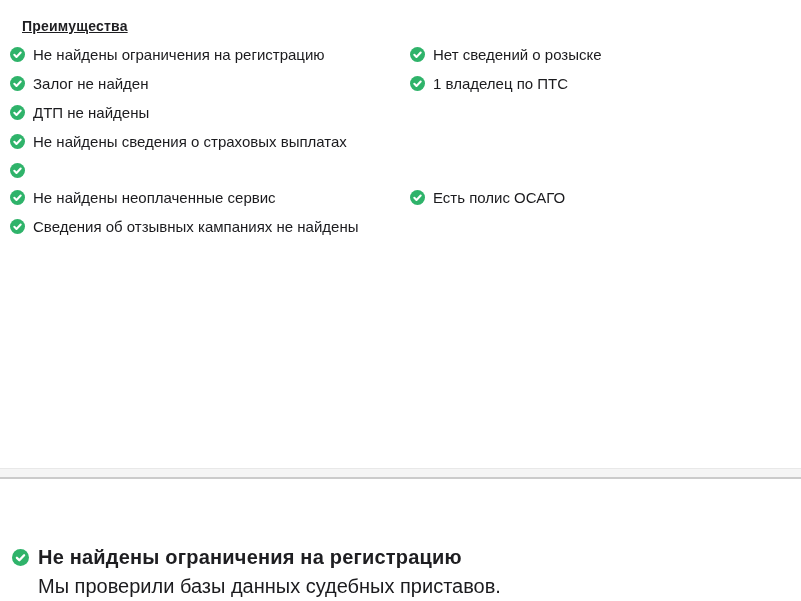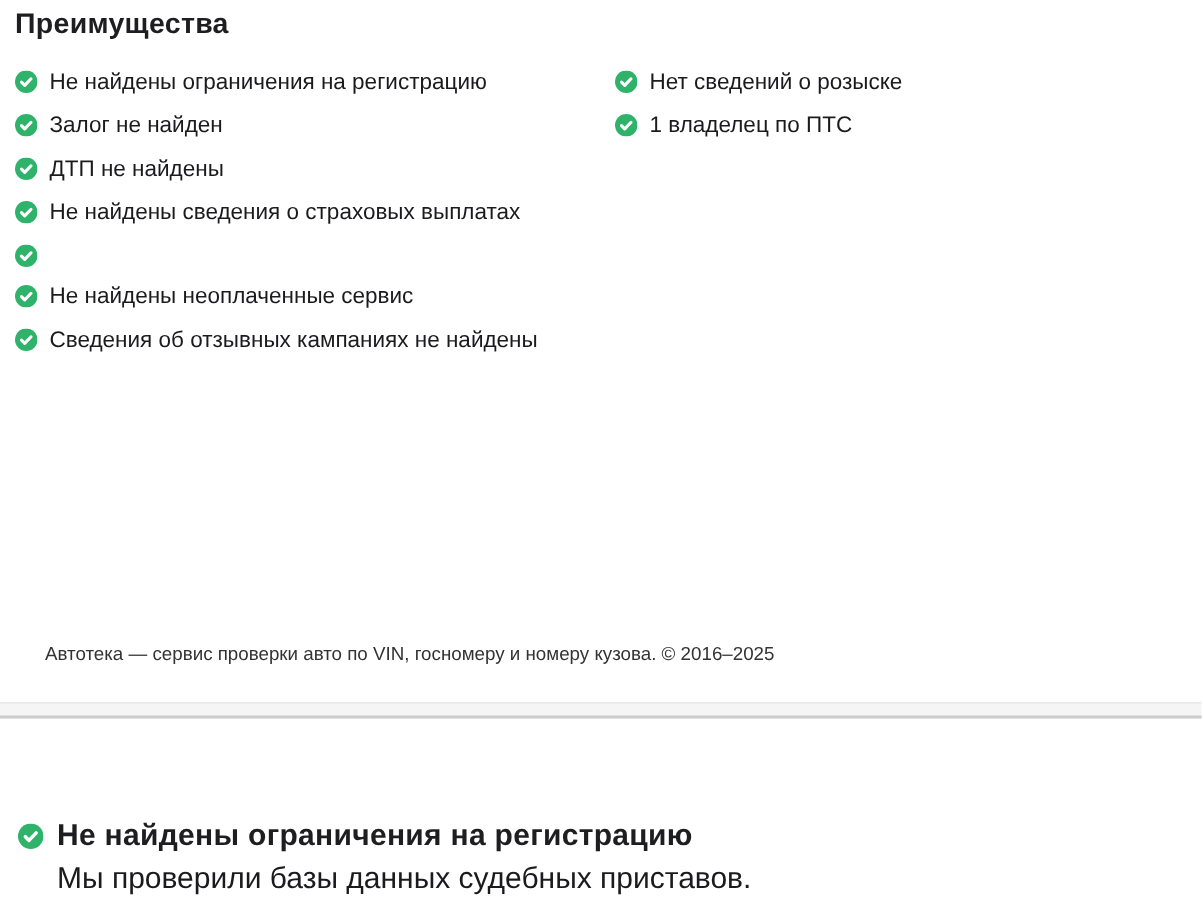"Преимущества" .title { font-size: 19px -> 14px; margin: 0 -> 12px; text-decoration: none -> underline }
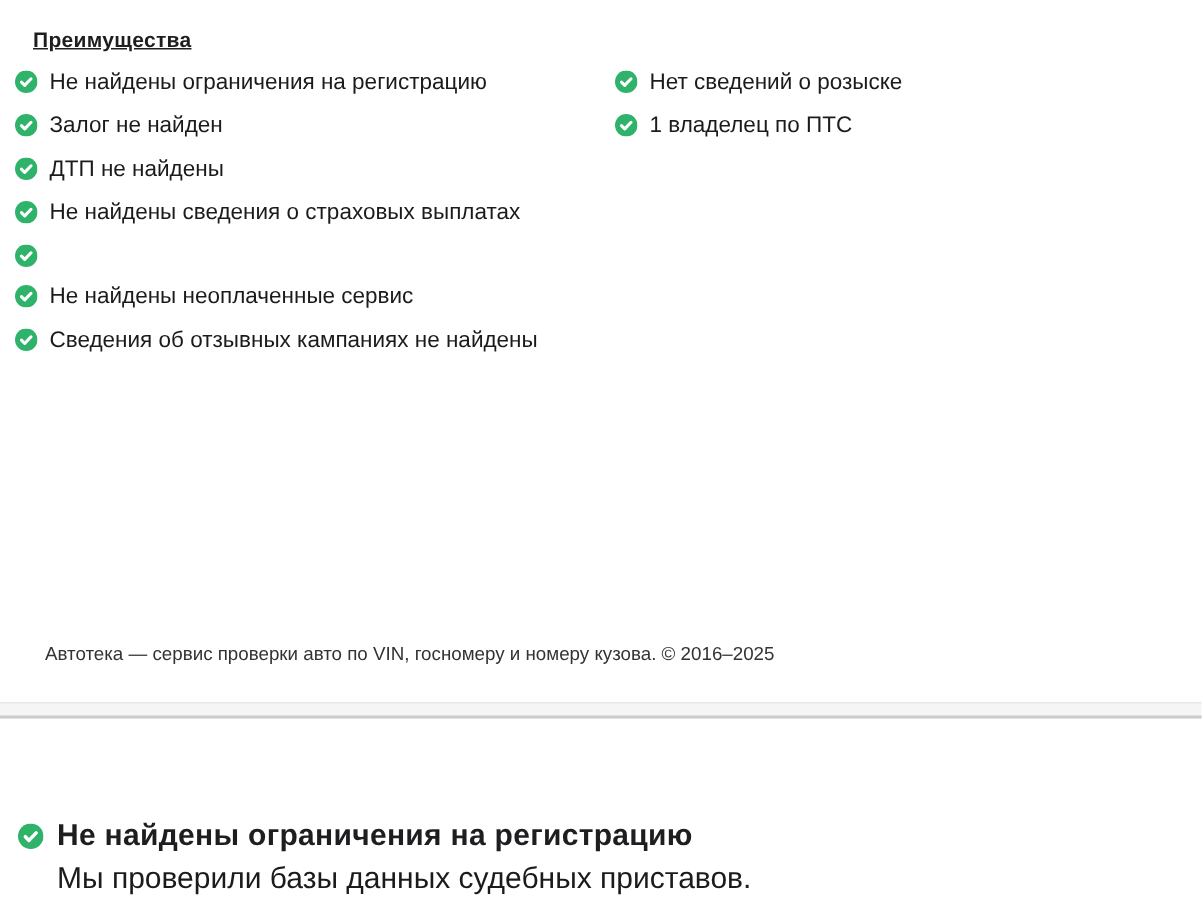"Есть полис ОСАГО" div.item { html: none -> <div> <svg> <circle></circle> <path></path> </svg> <span>Есть полис ОСАГО</span> </div> }
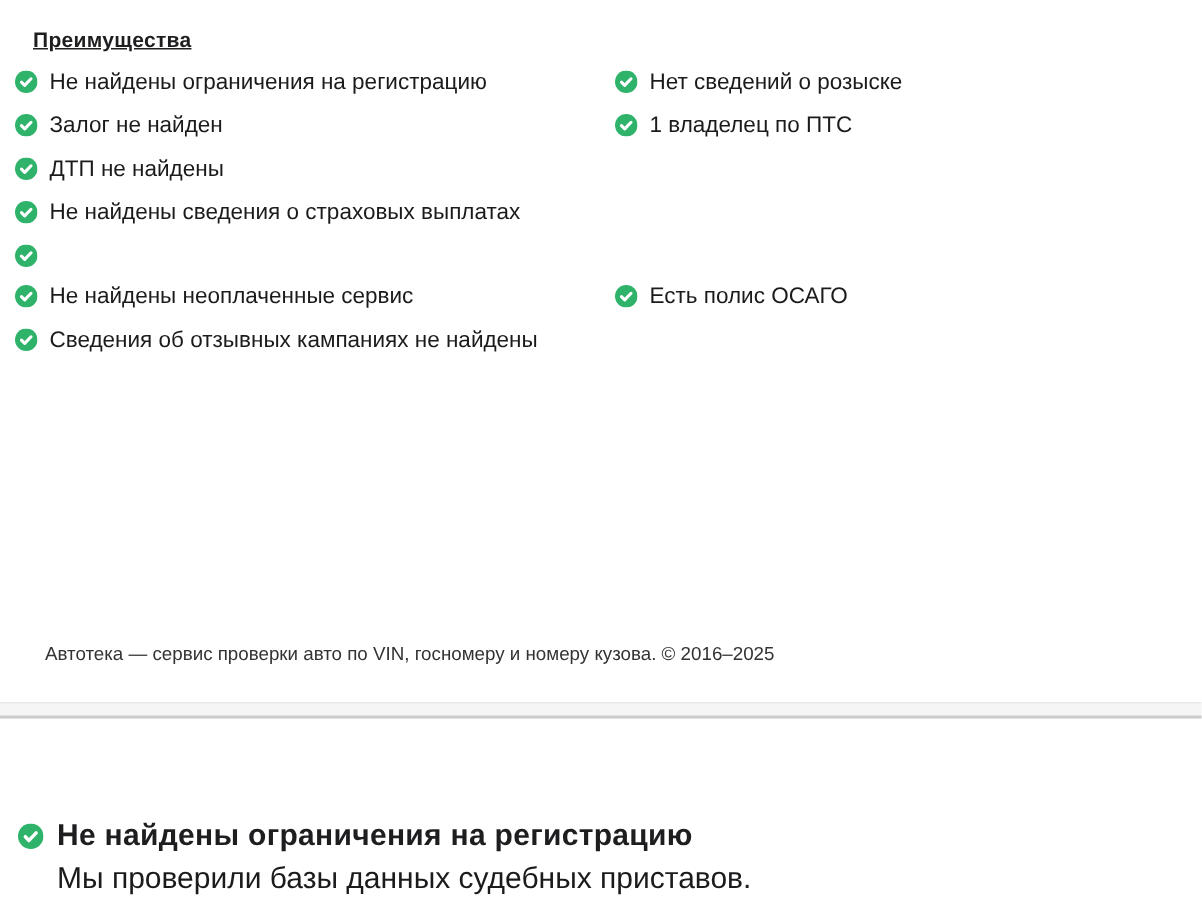"Автотека — сервис проверки авто" div.footer { html: <div>Автотека — сервис проверки авто по VIN, госномеру и номеру кузова. © 2016–2025</div> -> none }
